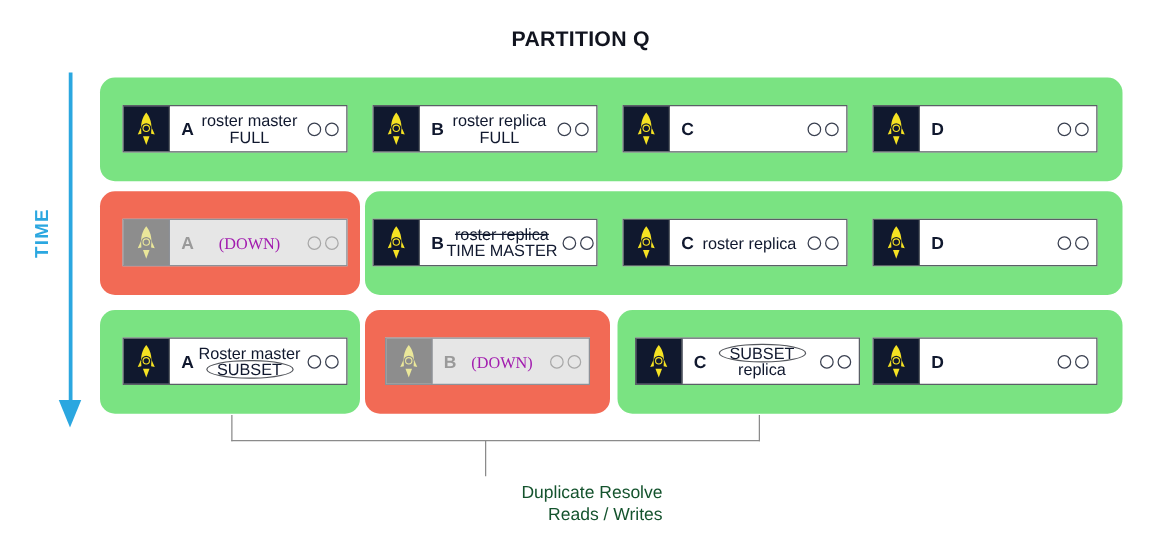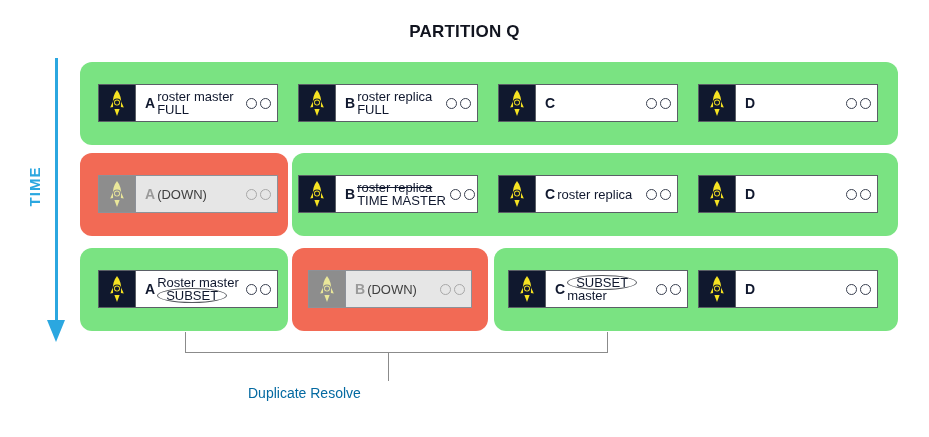"roster master" .node-text { text-align: left -> center }
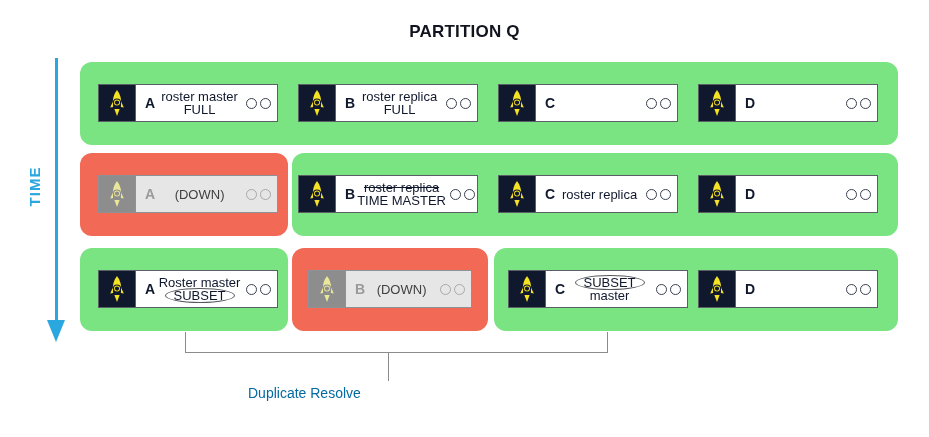"(DOWN)" .node-text.down-text { color: #404040 -> #a21caf; font-family: none -> Liberation Serif, serif }
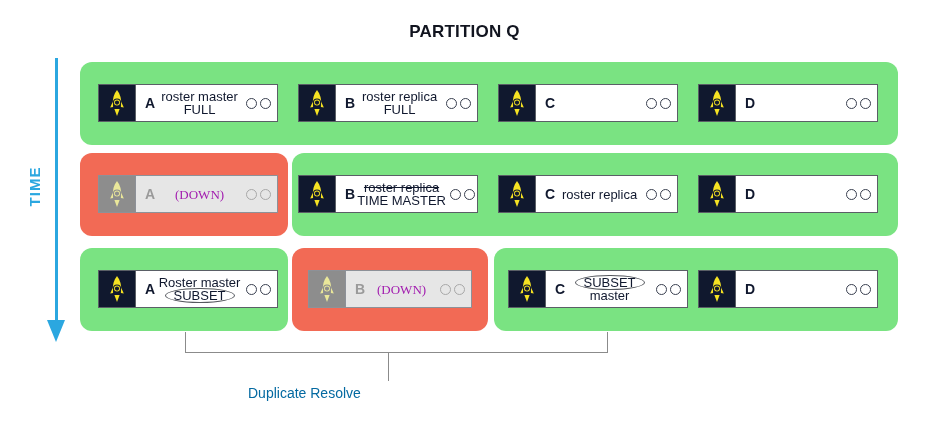"master" span.l2 { text: master -> replica }
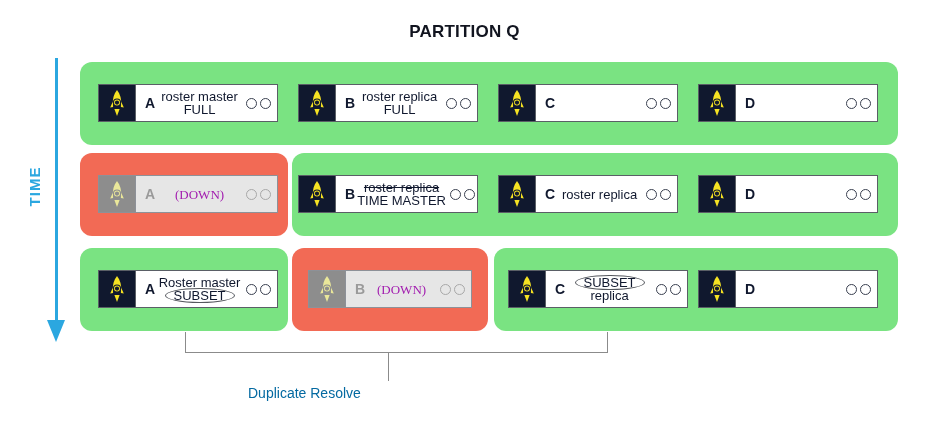"Duplicate Resolve" #bracket-caption { color: #0369a1 -> #14532d; text-align: left -> right }
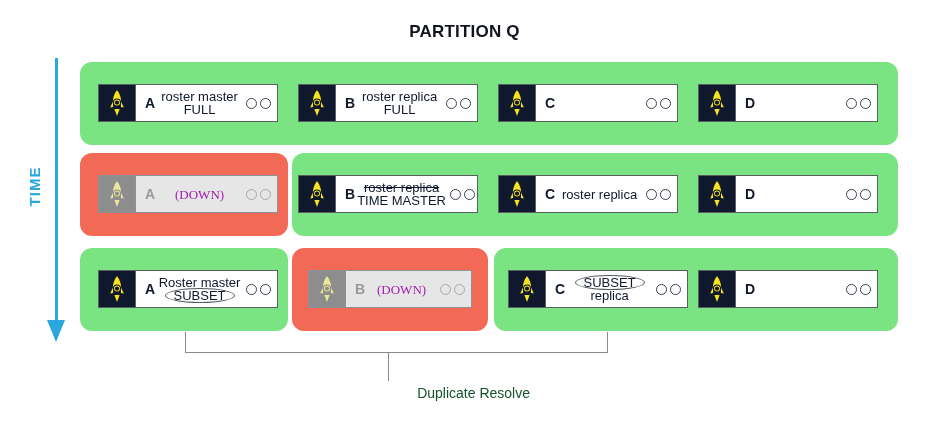"Reads / Writes" span { html: none -> <span>Reads / Writes</span> }
